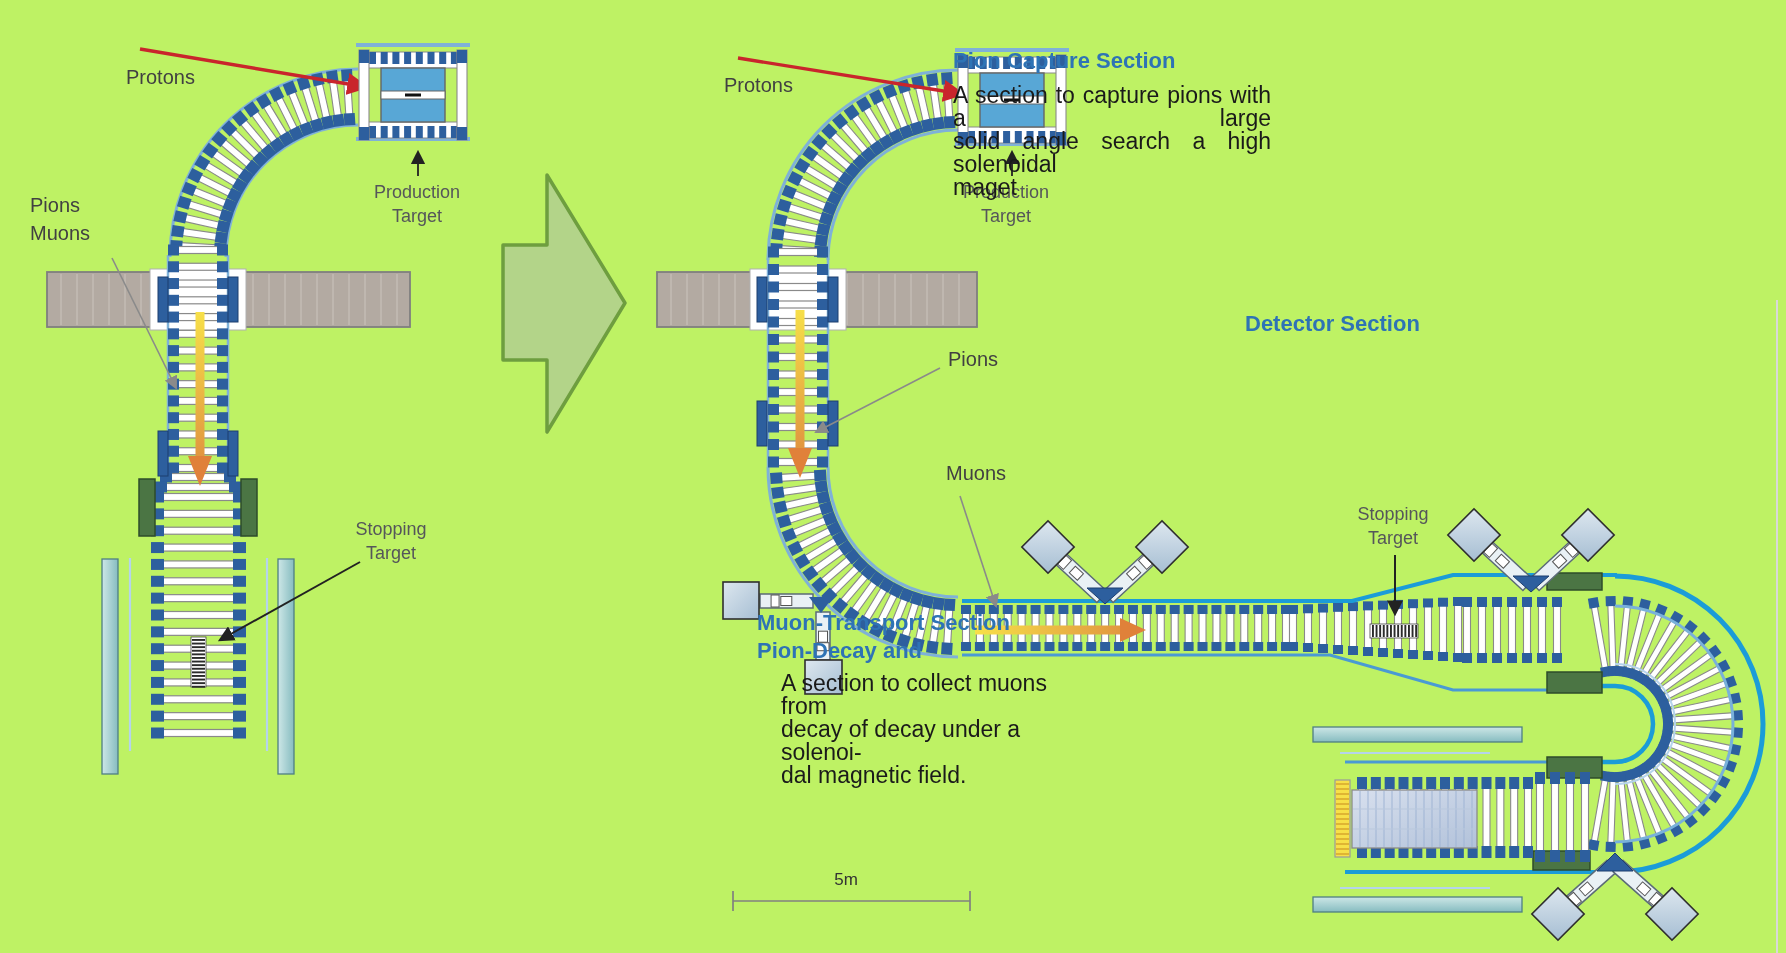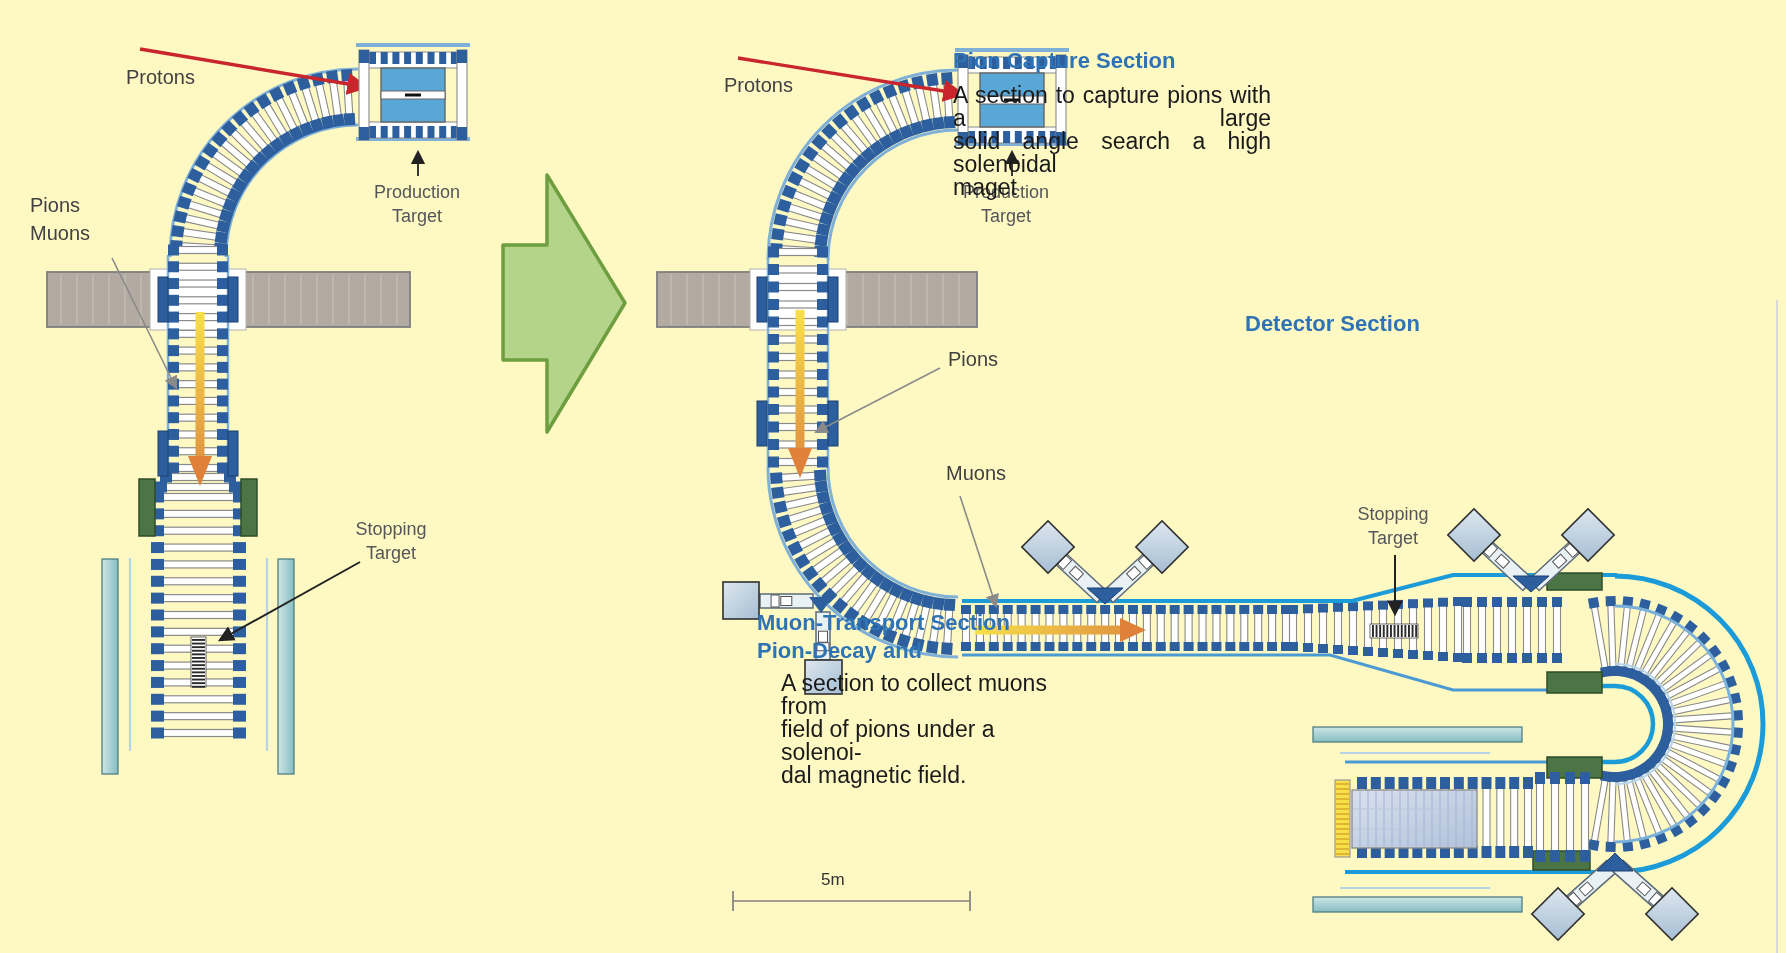"Protons" #stage { background: #fef9c3 -> #bef264 }
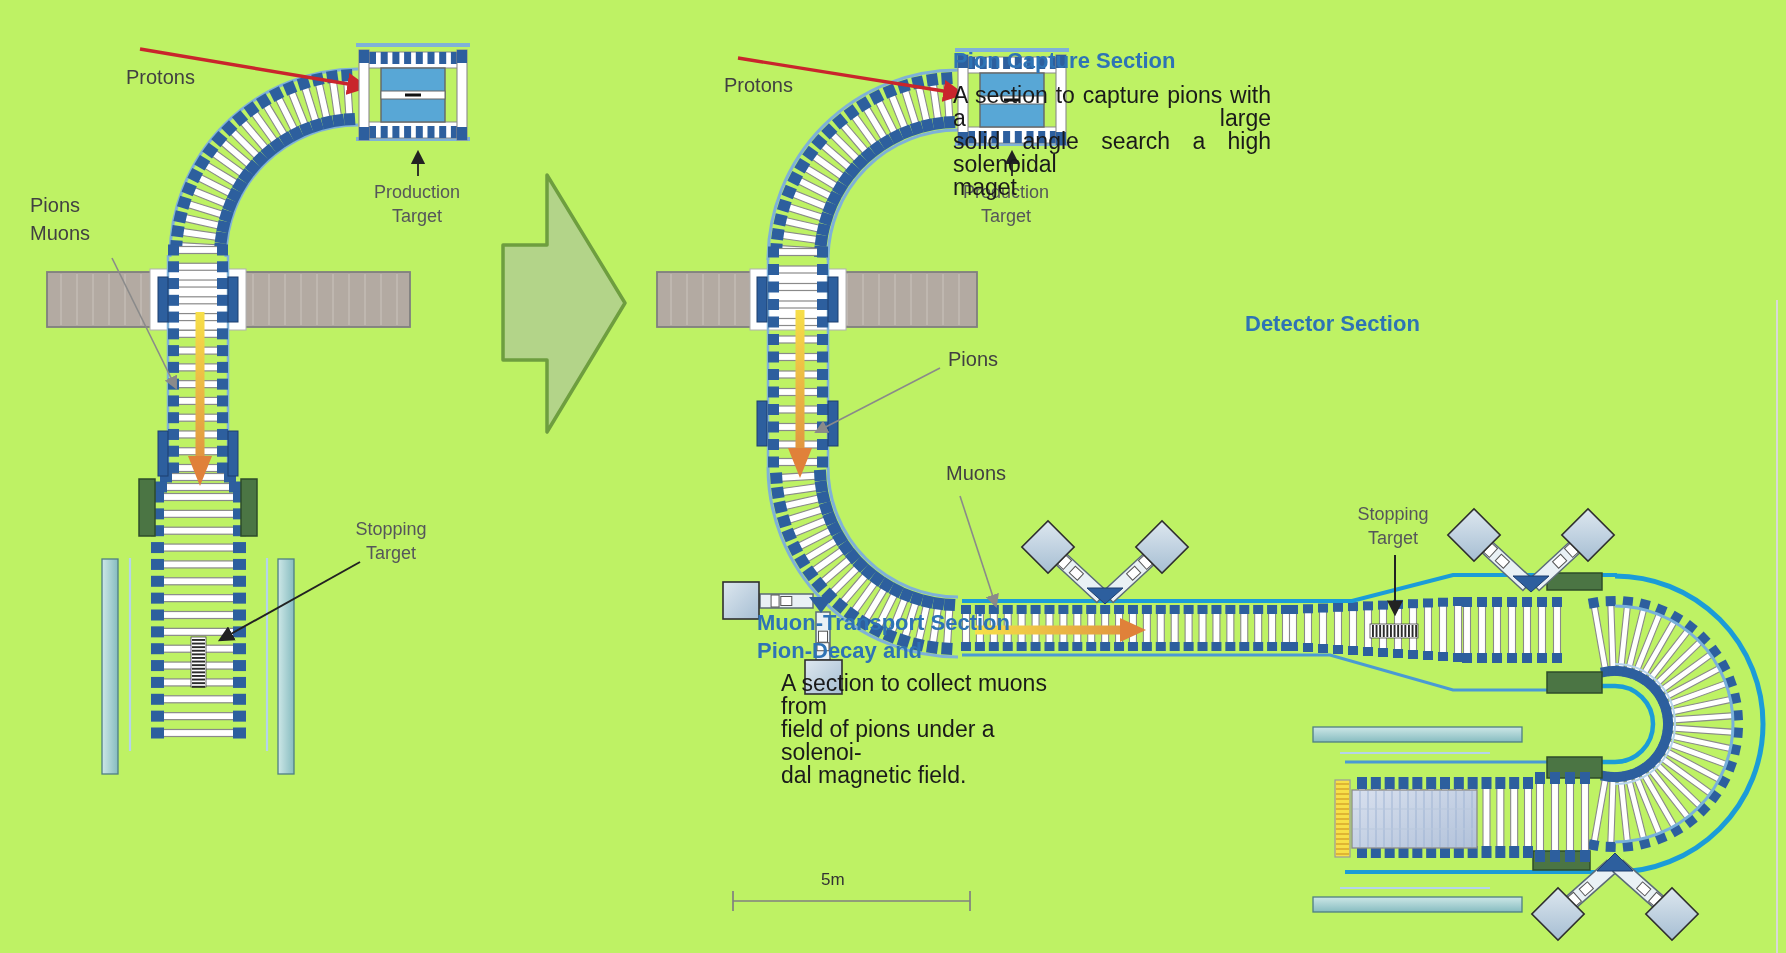"field of pions under a" div { text: field of pions -> decay of decay }
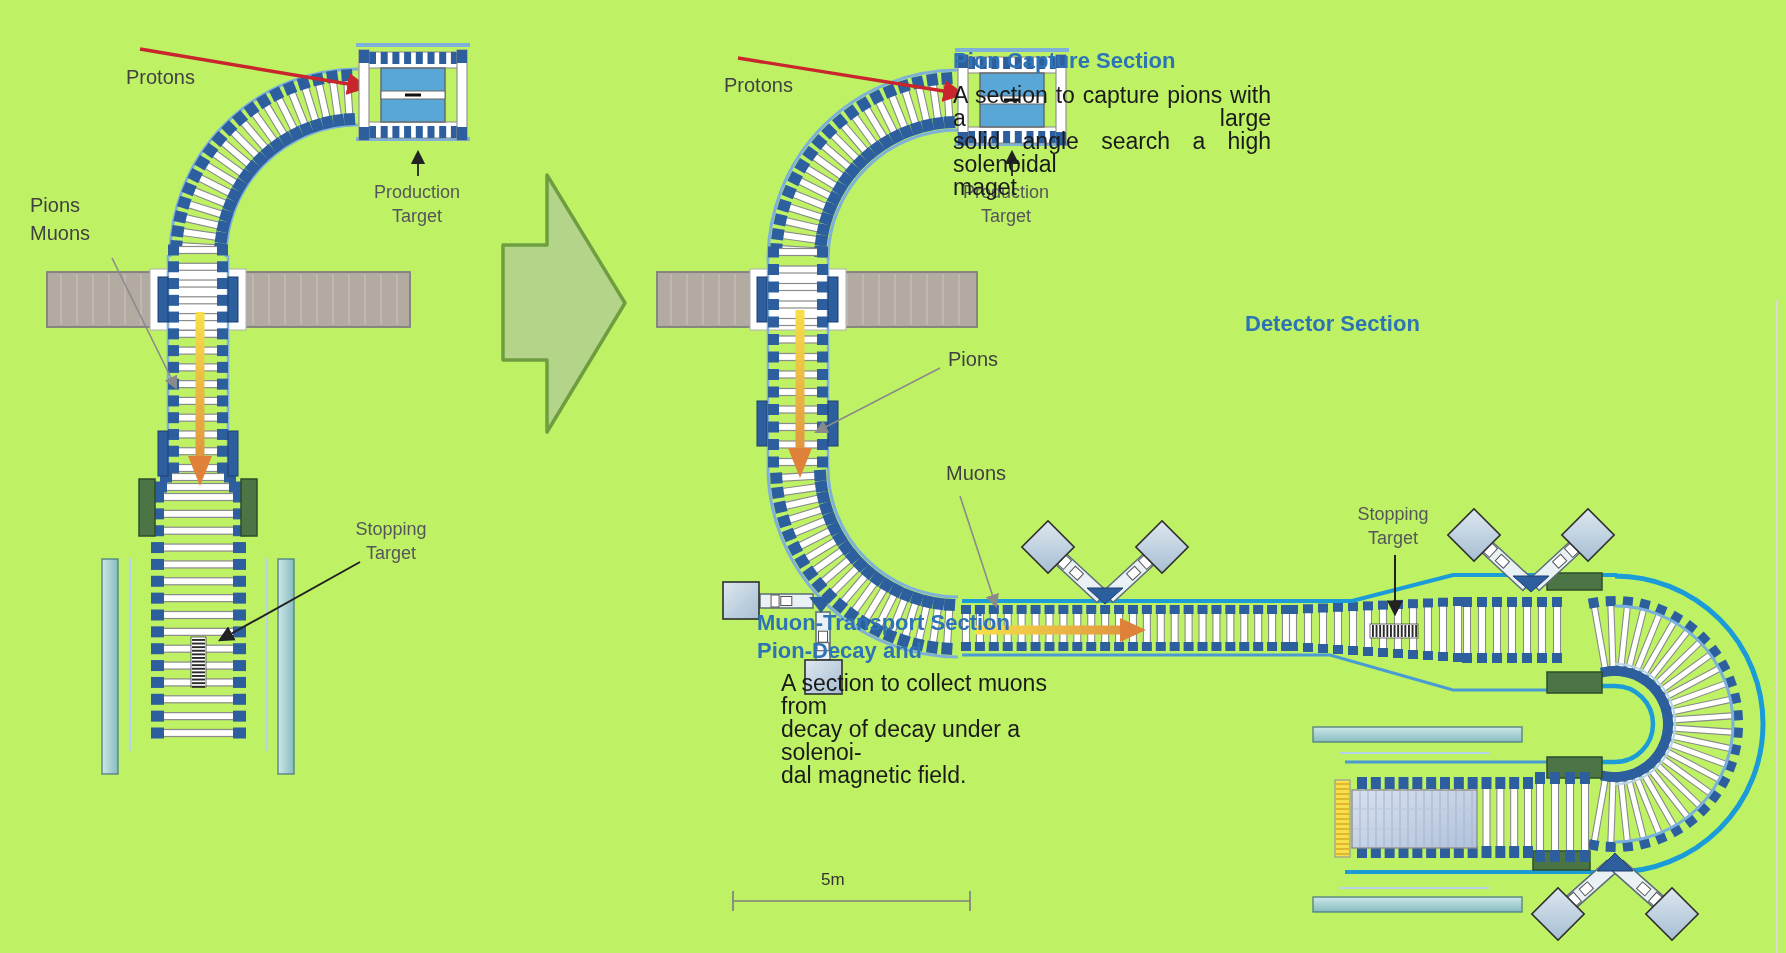"5m" .scale { text-align: left -> center }
